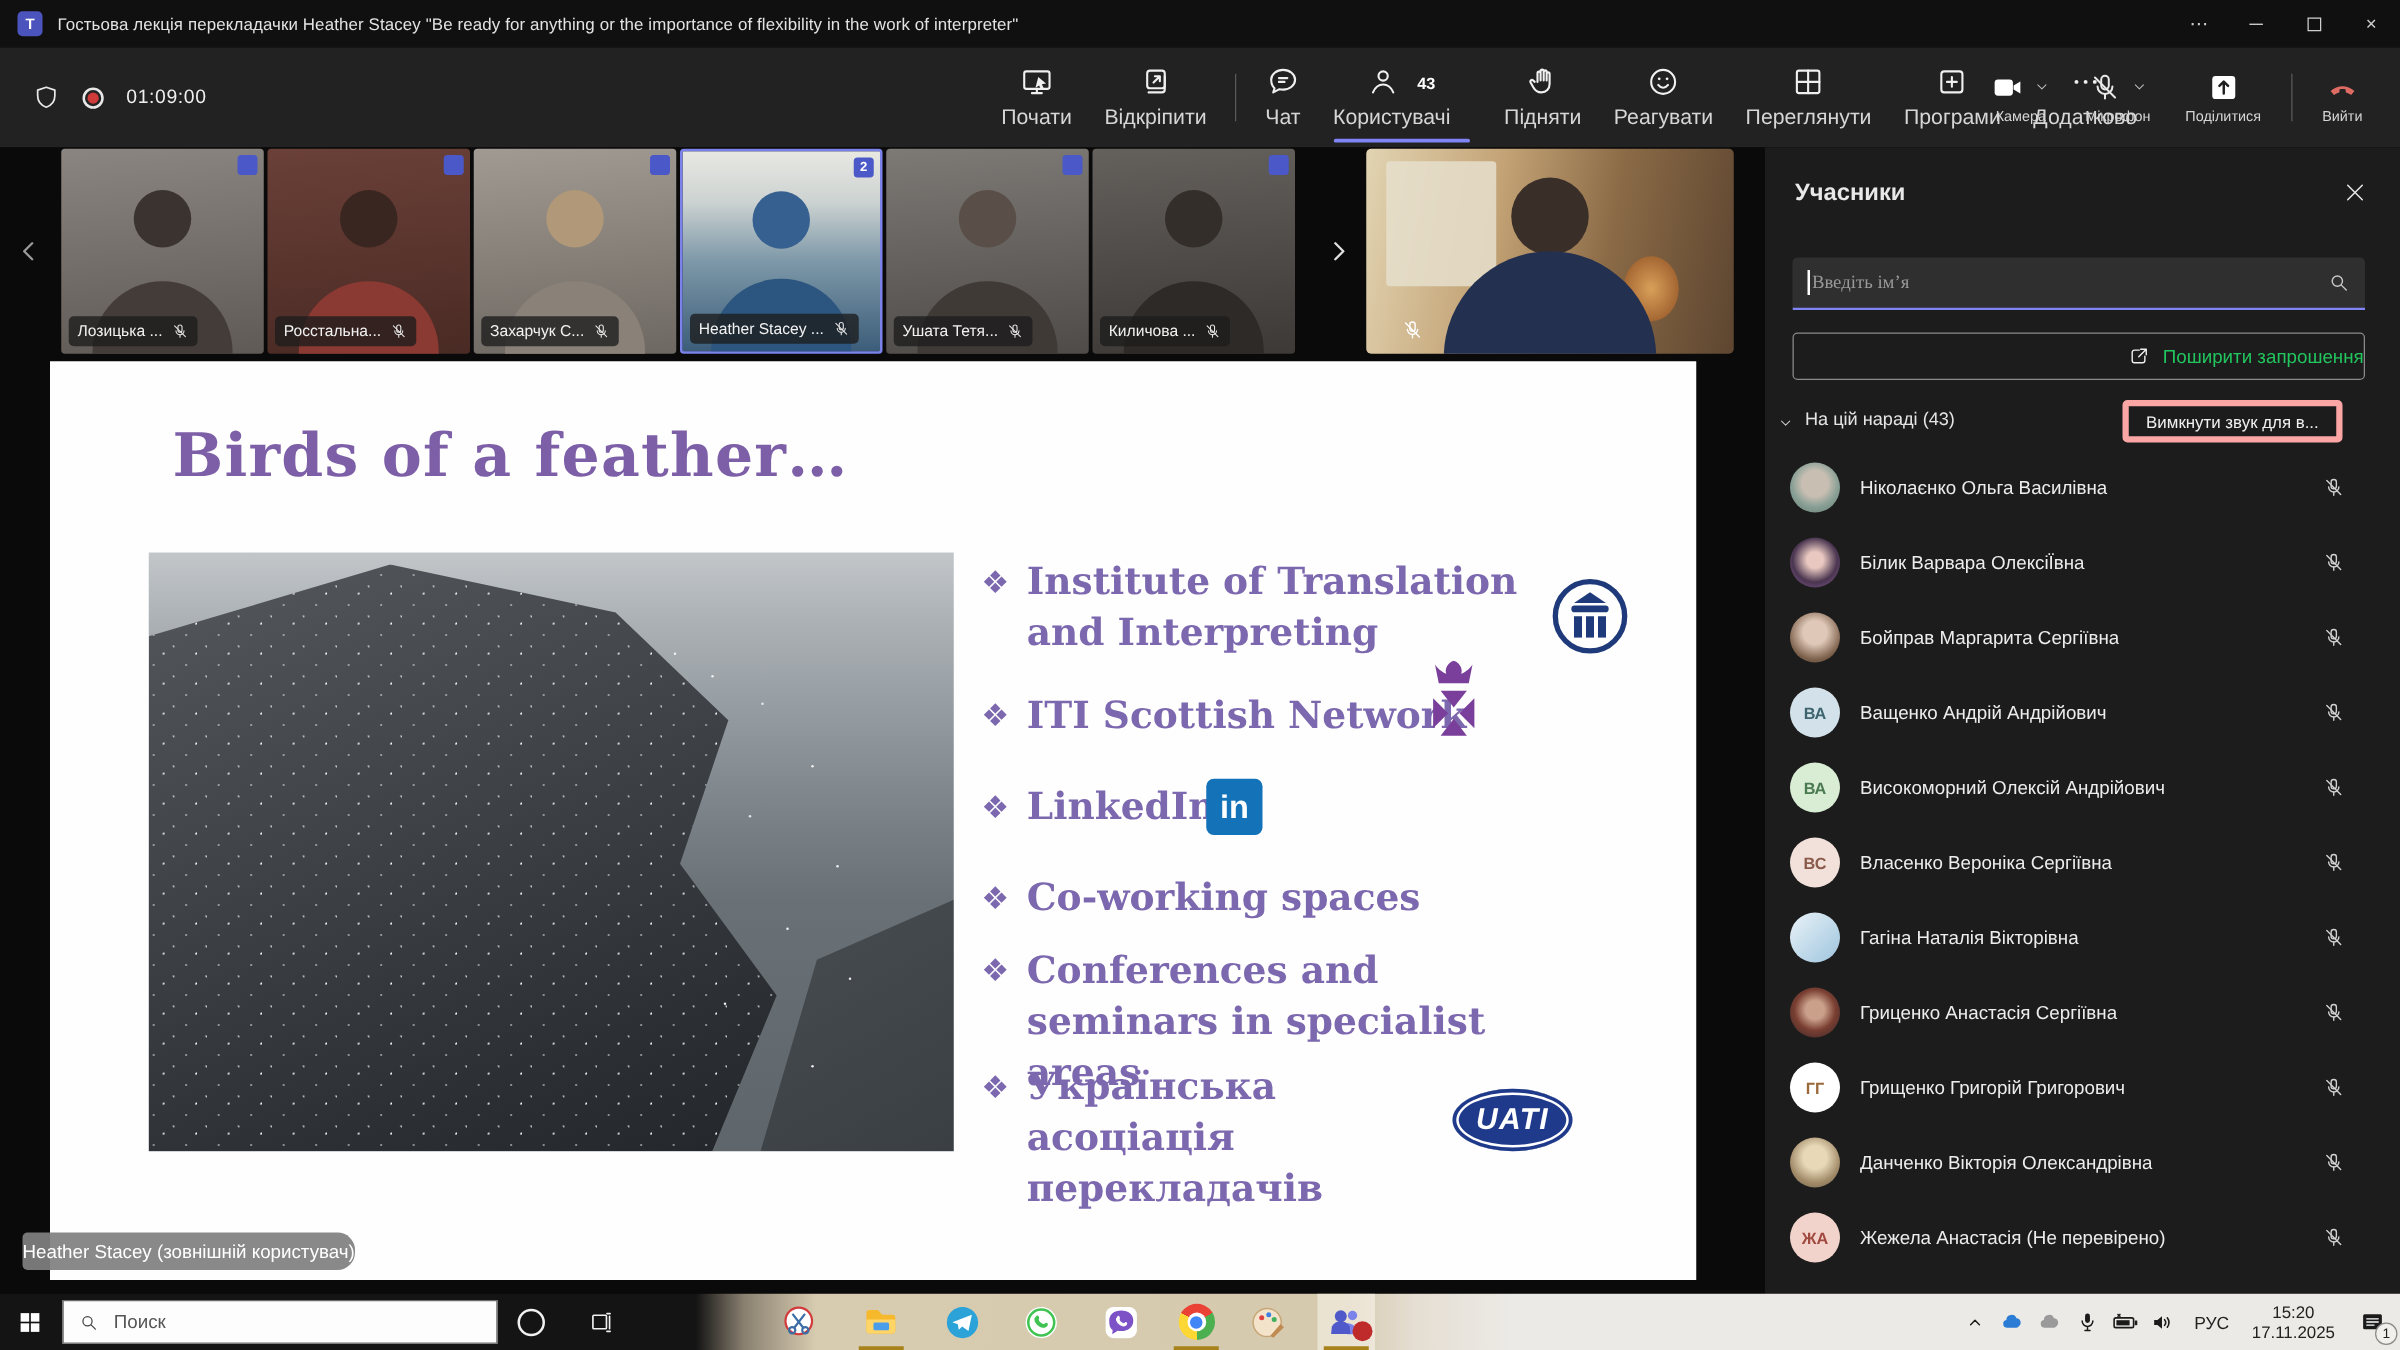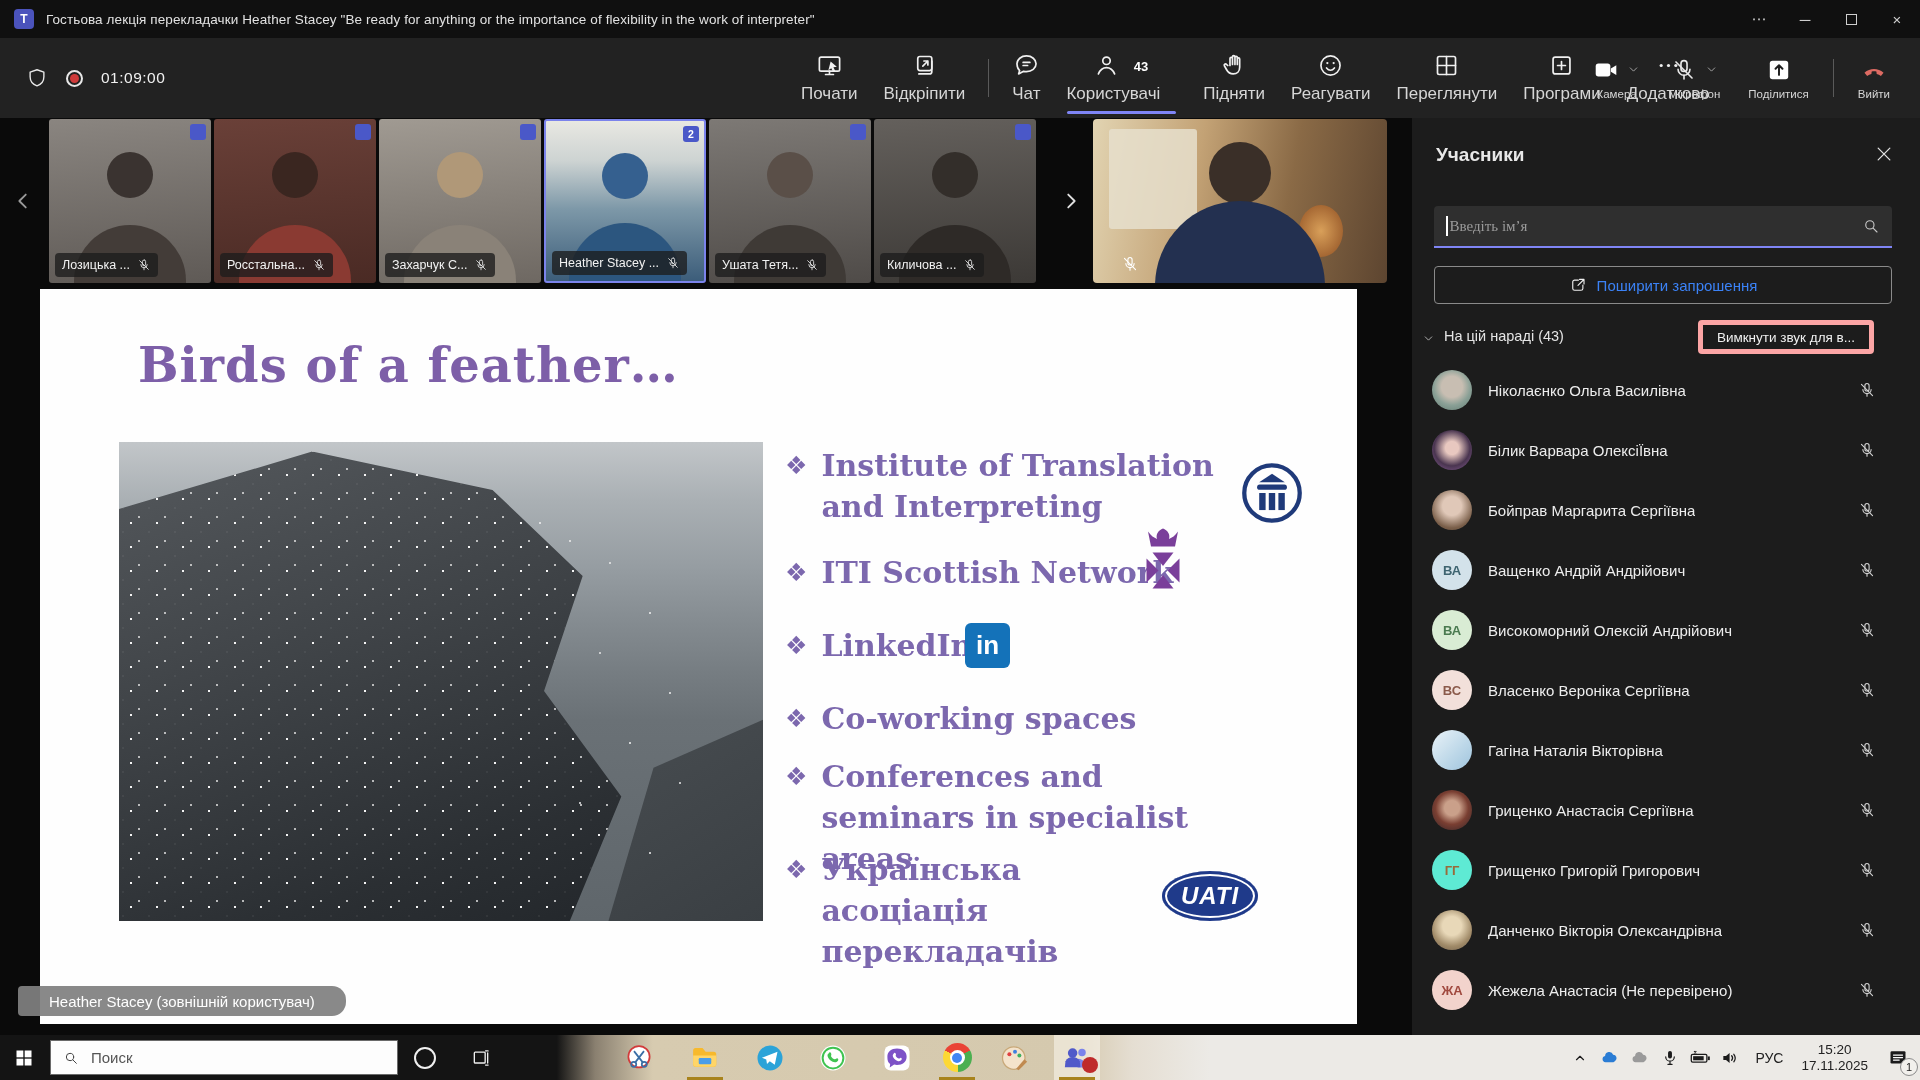"Поширити запрошення" #invite-btn { color: #3b82f6 -> #22c55e; justify-content: center -> flex-end }
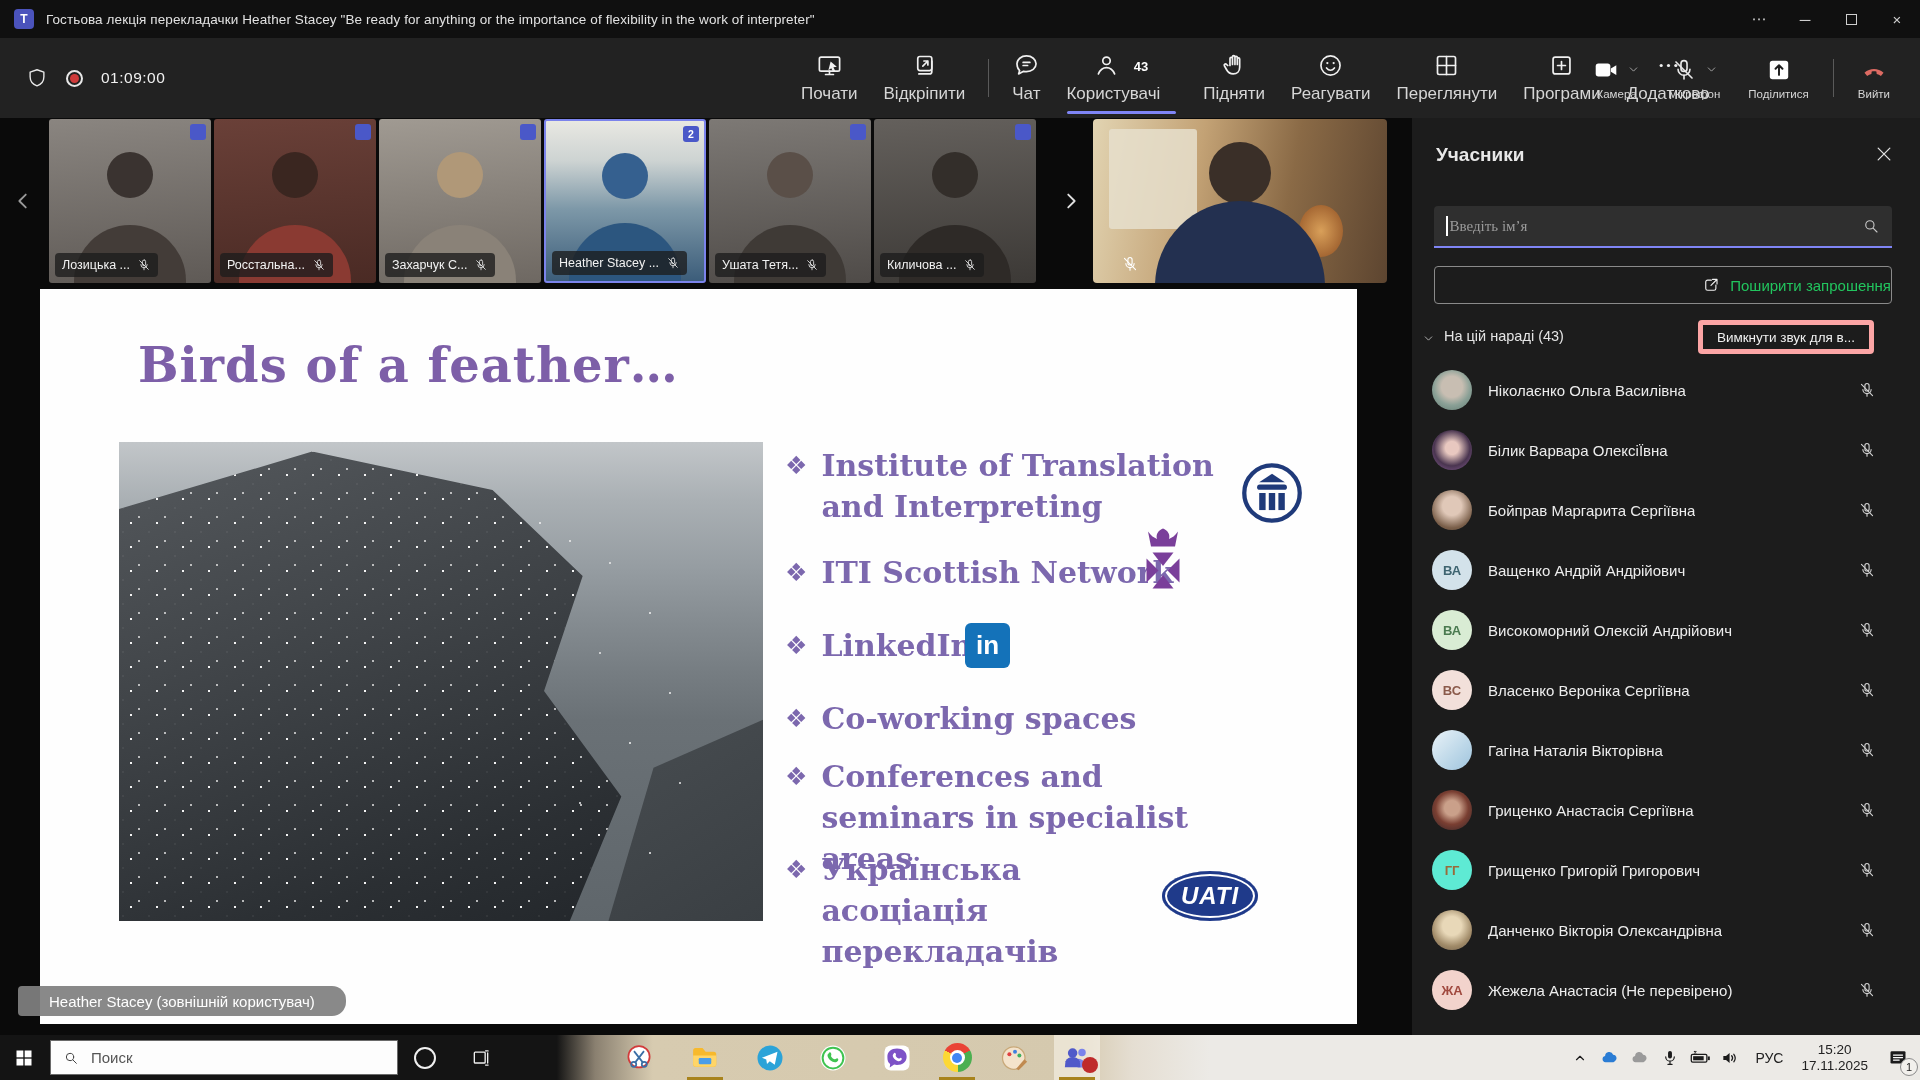"ГГ" div.avatar { background: #5eead4 -> #ffffff }
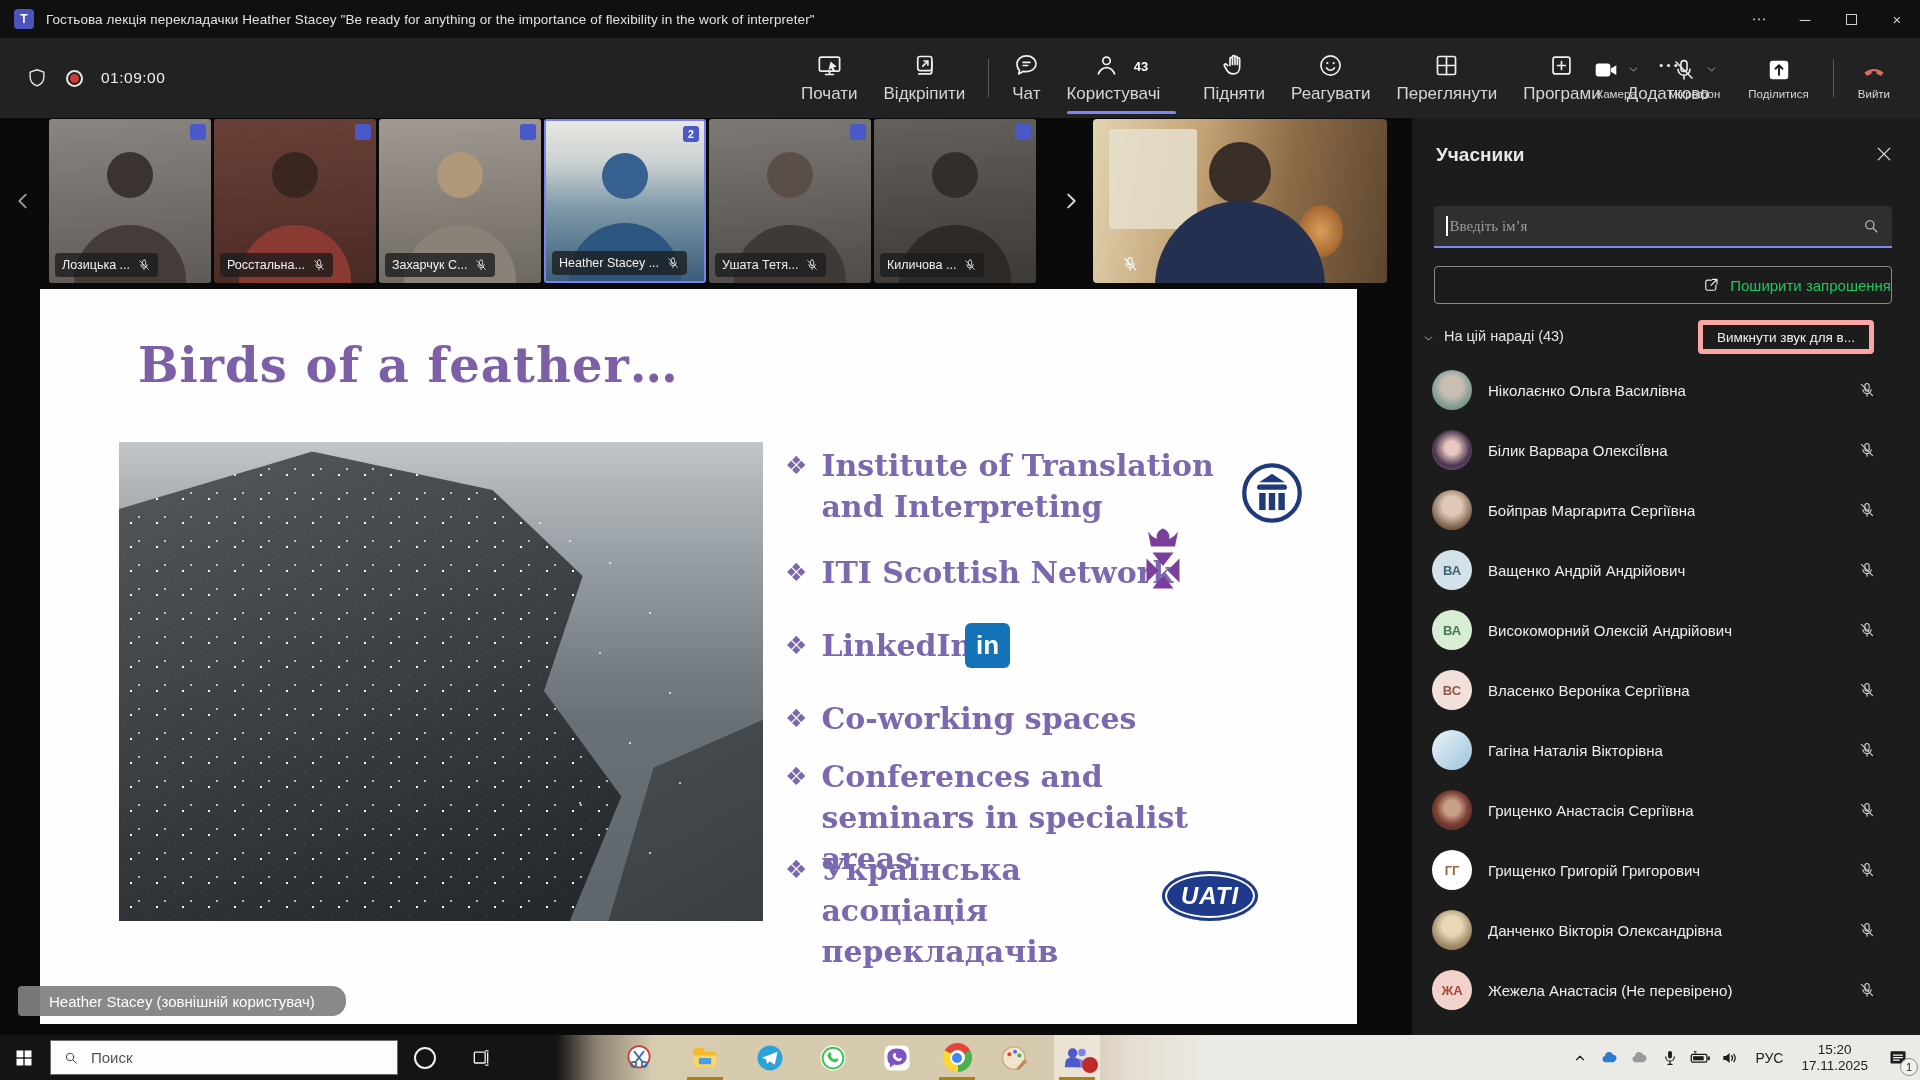"Heather Stacey (зовнішній користувач)" #presenter-tip { padding: 0 31px -> 0 0 }
